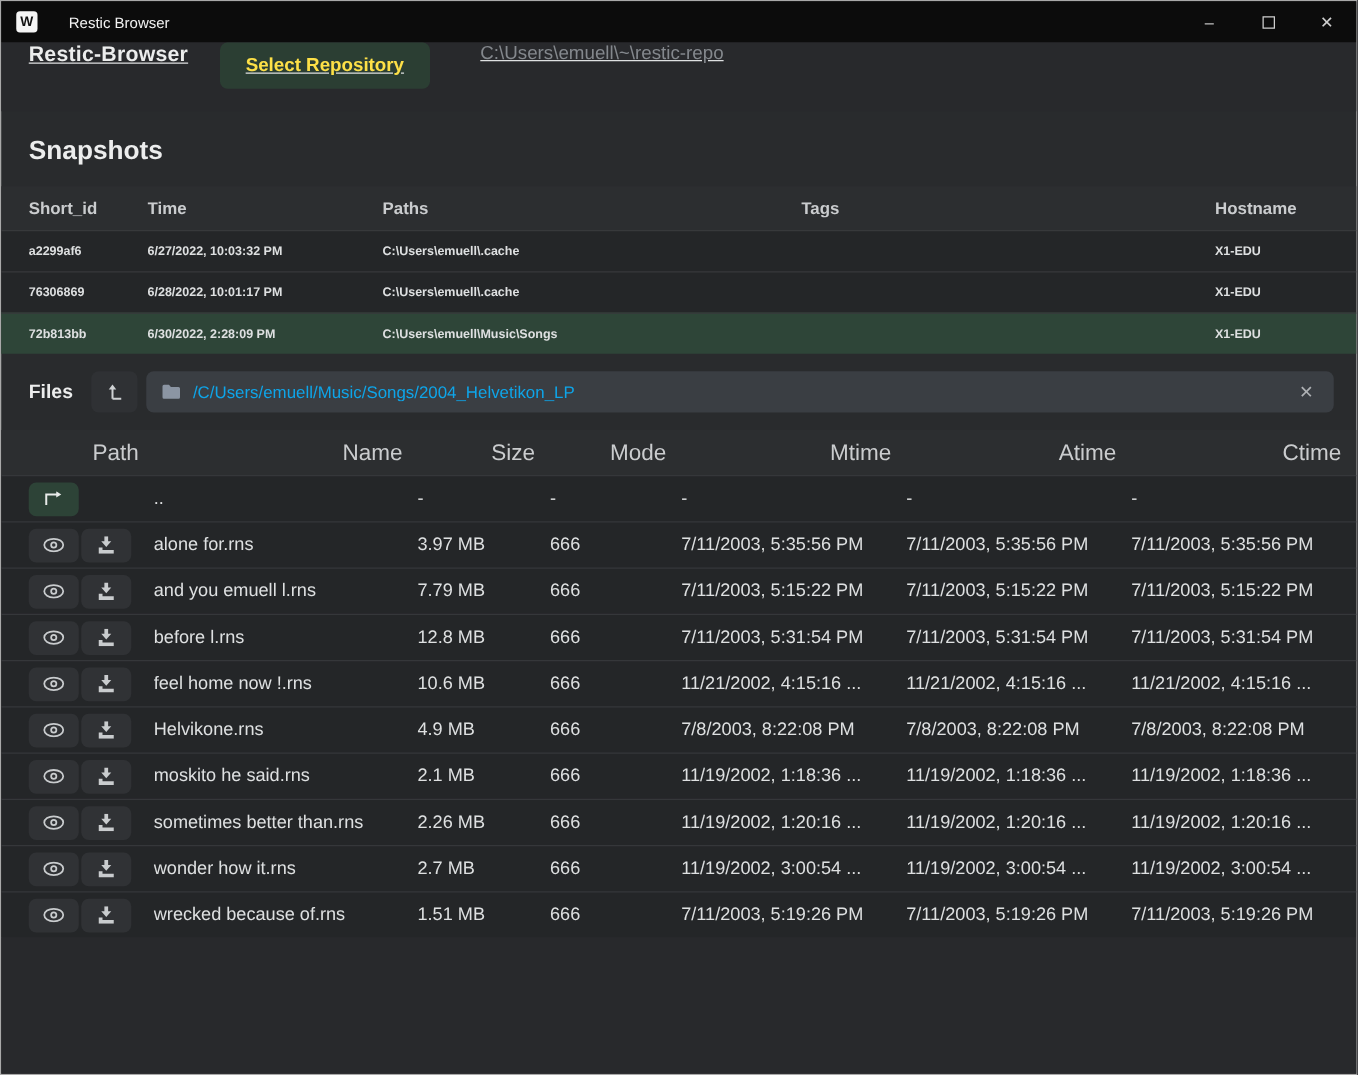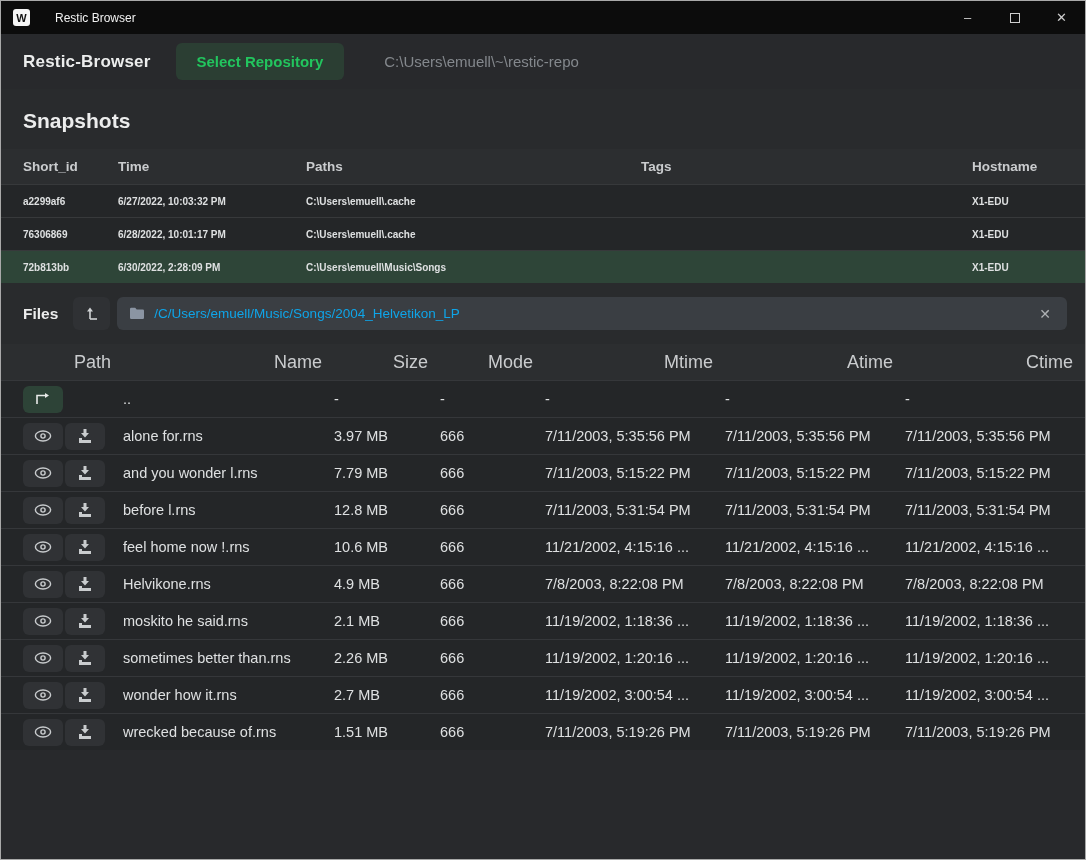"Restic-Browser" .header { align-items: center -> flex-start; text-decoration: none -> underline }
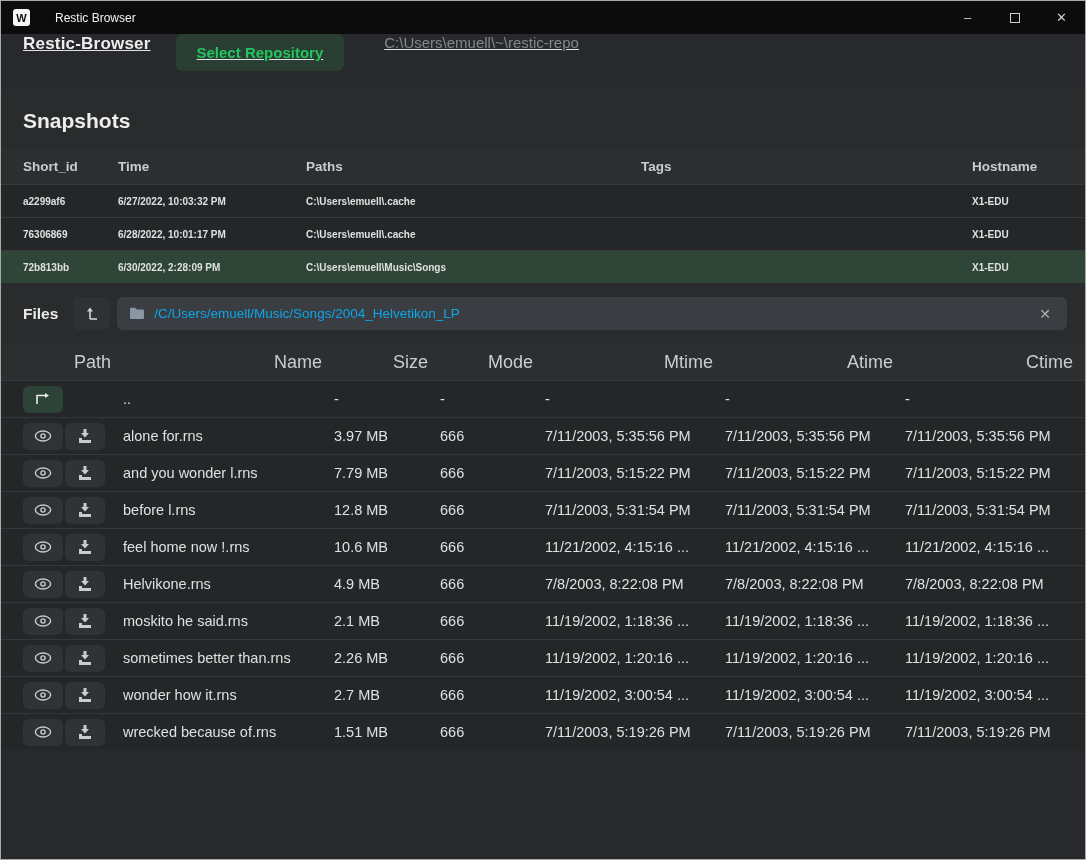"Select Repository" .select-repo-btn { color: #22c55e -> #fde047 }
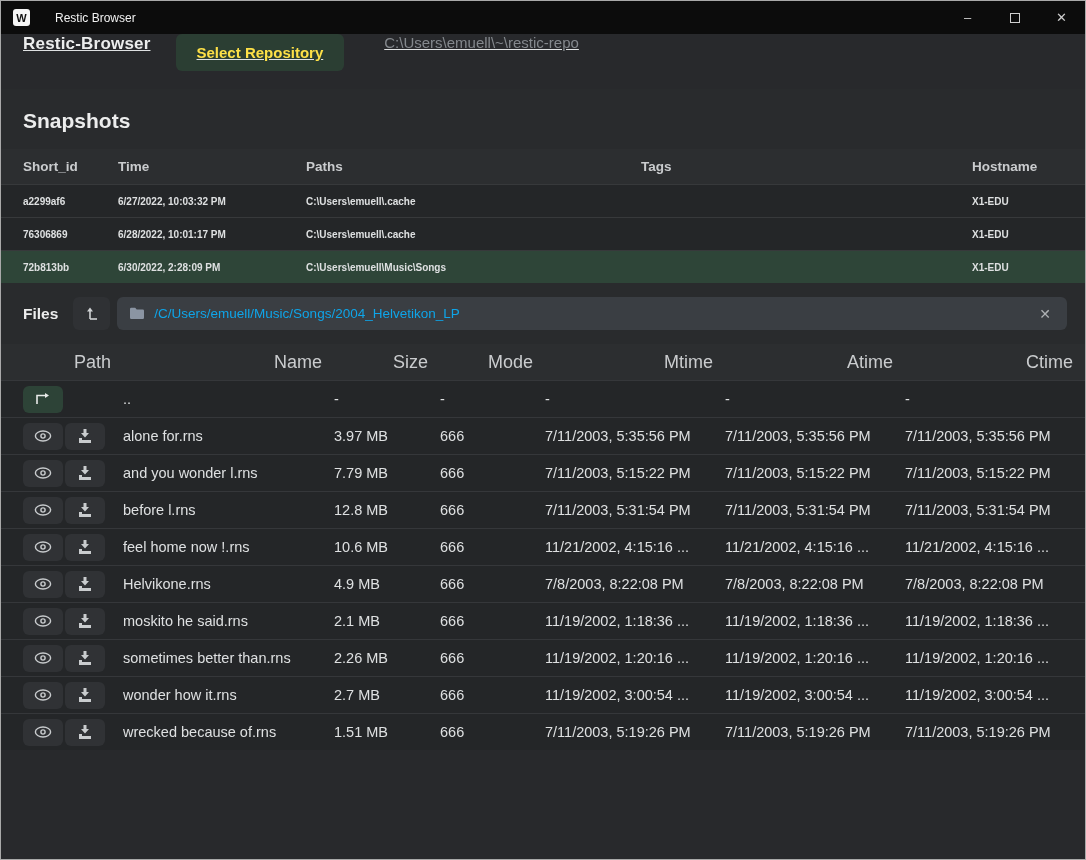"and you wonder l.rns" div.cell { text: wonder -> emuell }
